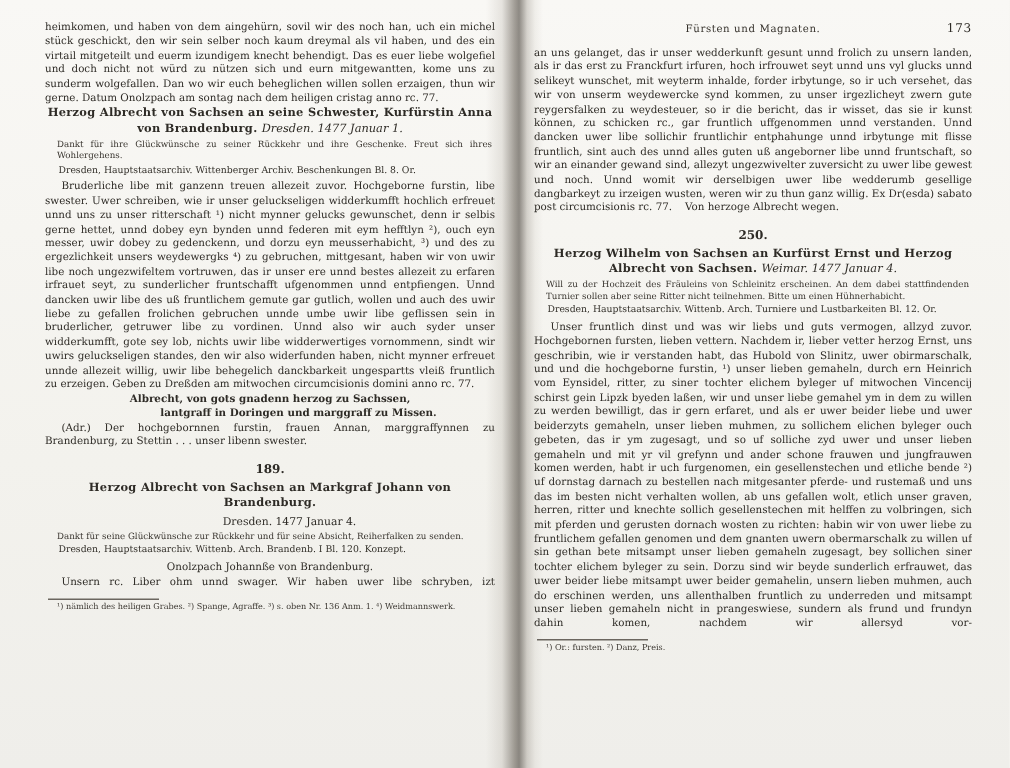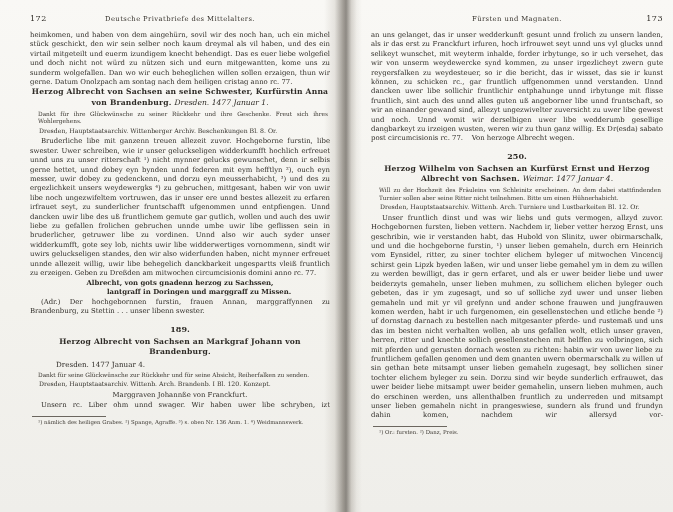"172" div.pghead { html: <div> <span>172</span> <span>Deutsche Privatbriefe des Mittelalters.</span> <span>172</span> </div> -> none }
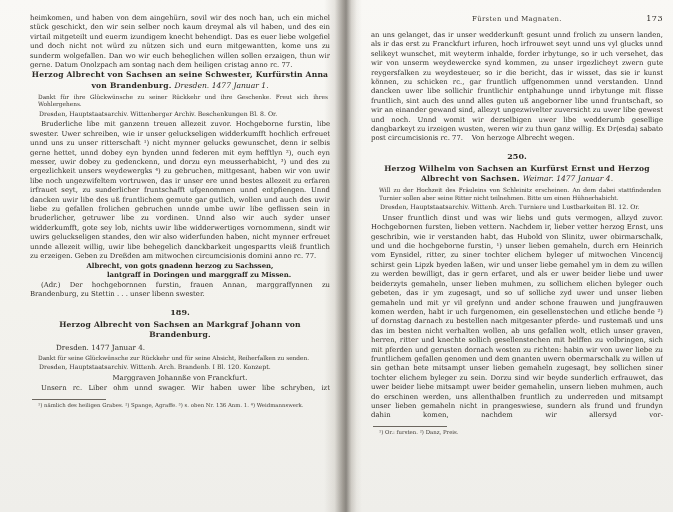"Fürsten und Magnaten." .page.right { left: 371px -> 356px }
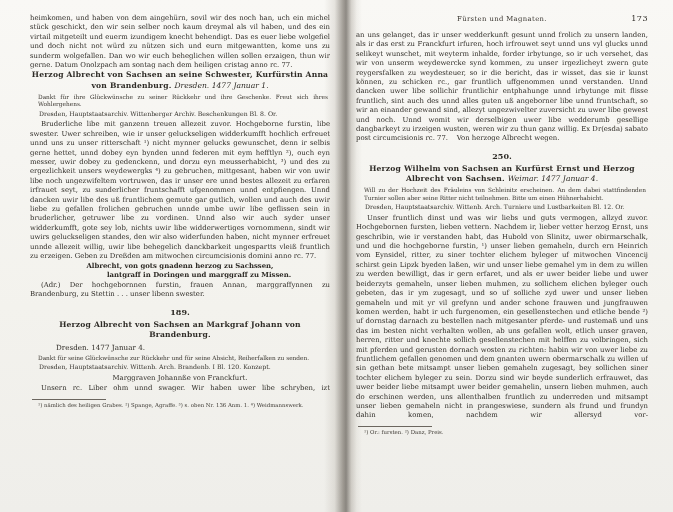"Dresden. 1477 Januar 4." .h-rest-line { text-align: none -> center }
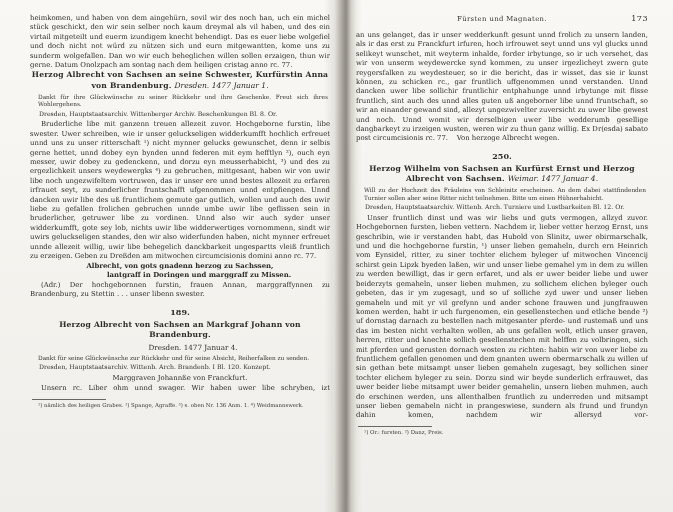"Marggraven Johannße von Franckfurt." div.salutation { text: Marggraven Johannße von Franckfurt -> Onolzpach Johannße von Brandenburg }
